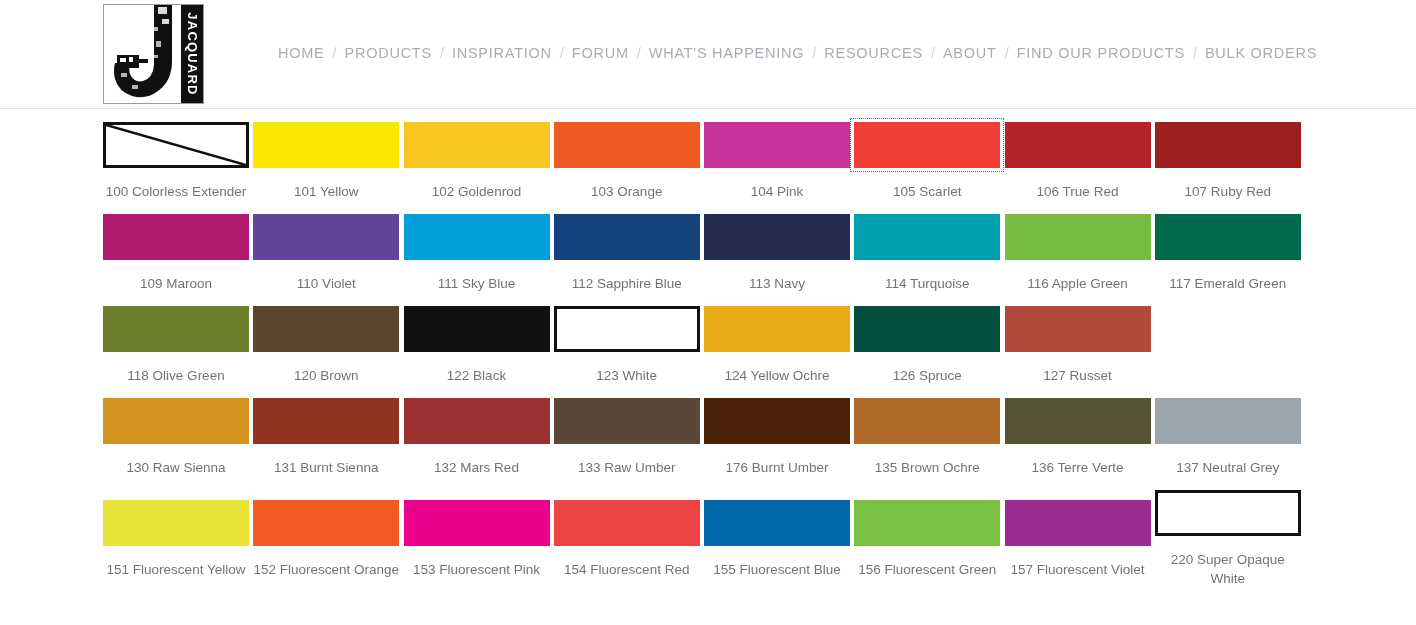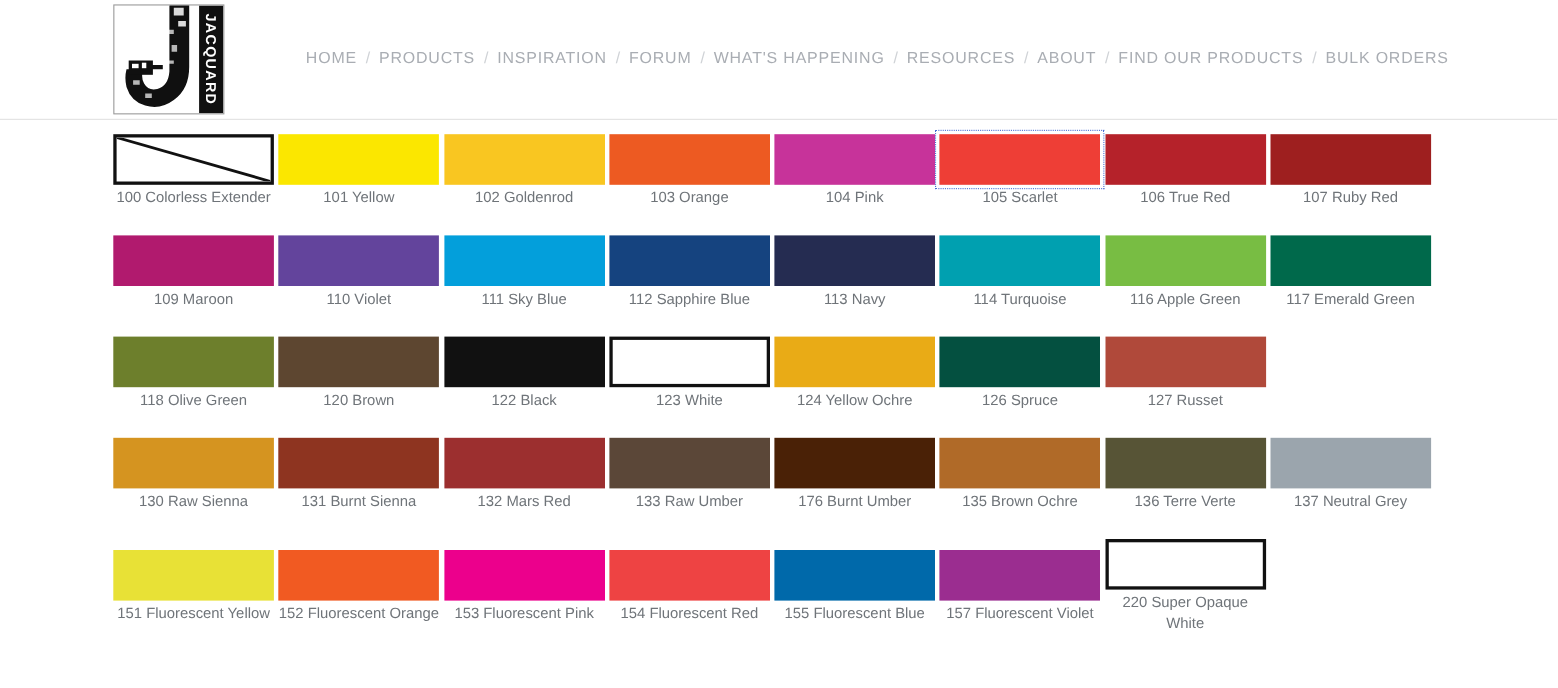"100 Colorless Extender" .swatch-label { margin-top: 2px -> 14px }
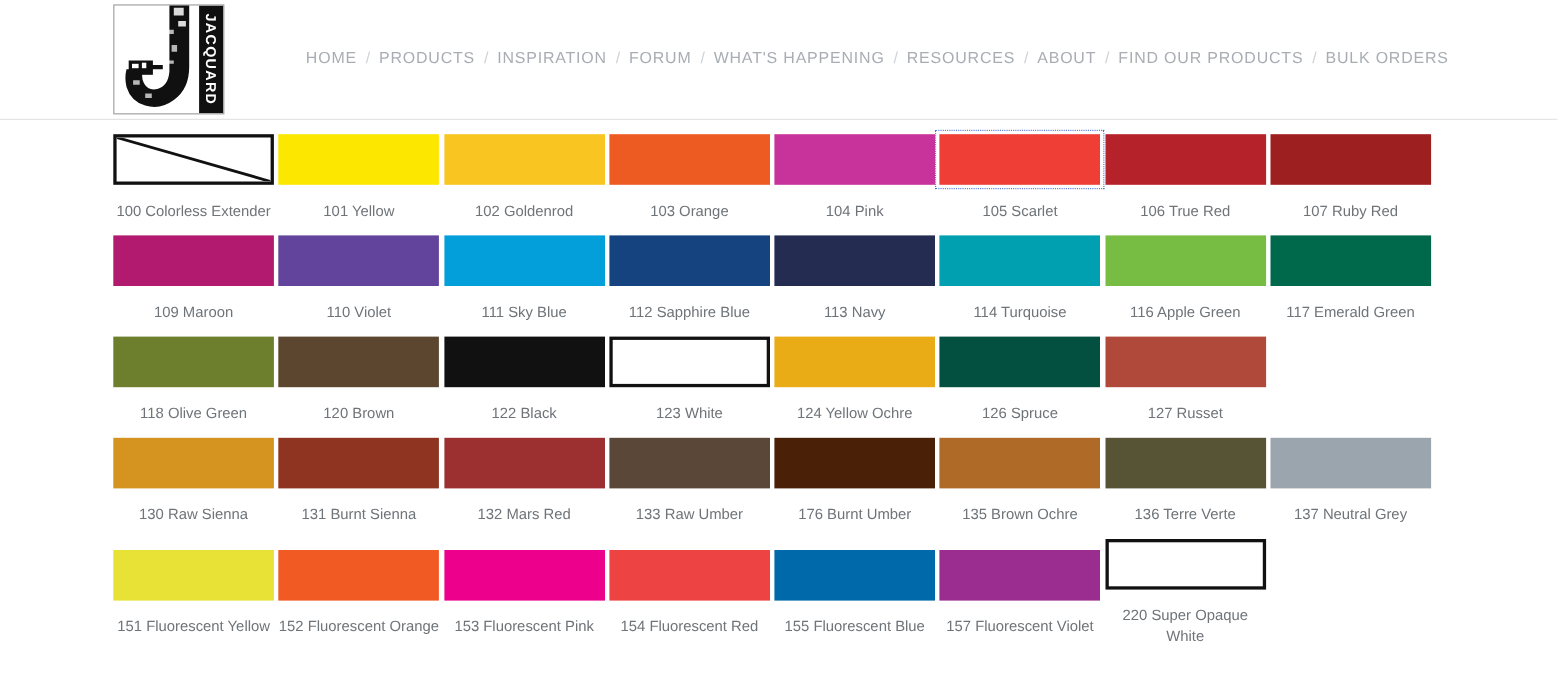"156 Fluorescent Green" div.swatch-cell { html: none -> <div> <div></div> <div>156 Fluorescent Green</div> </div> }
